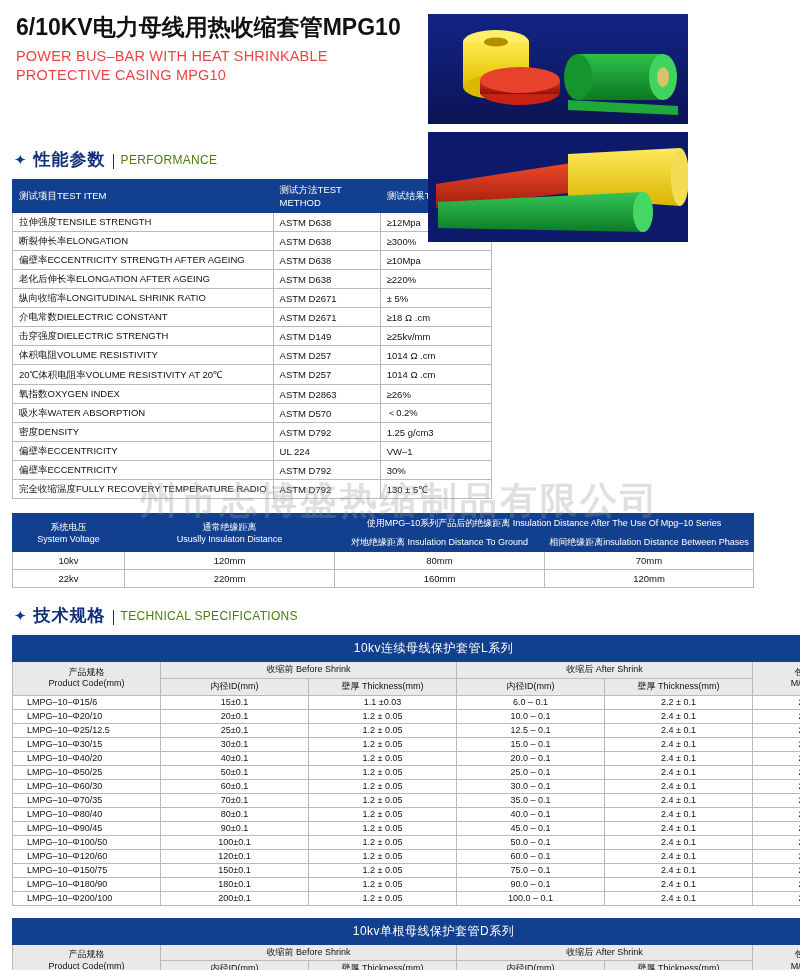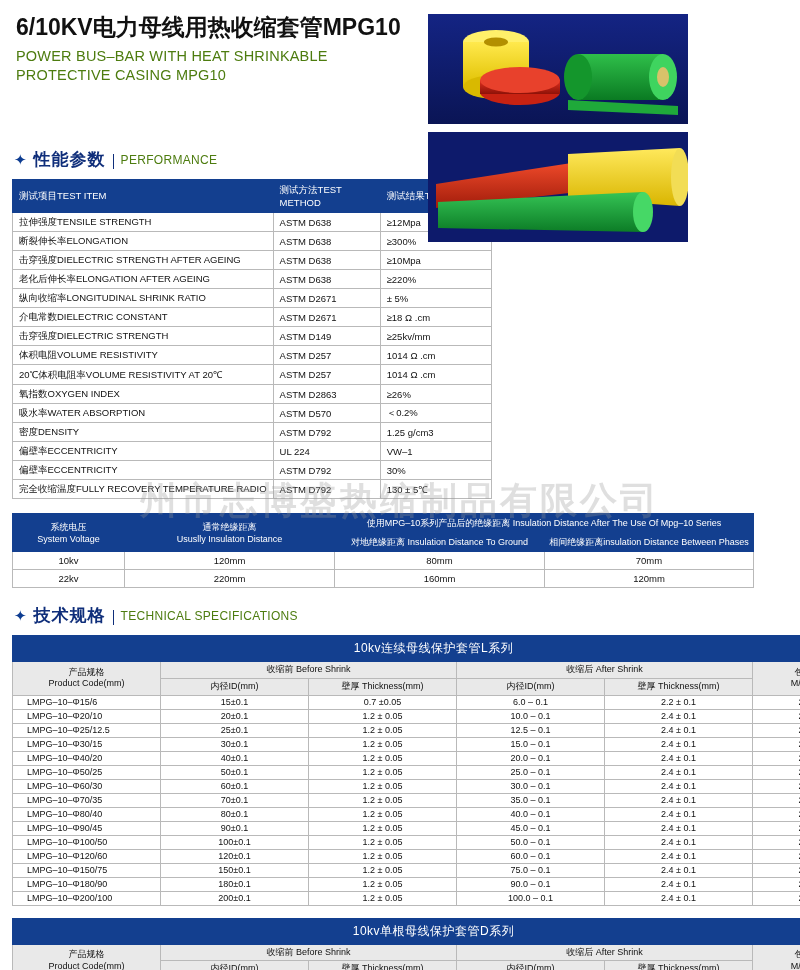"POWER BUS–BAR WITH HEAT SHRINKABLE" .title-en { color: #4d7c0f -> #ef4444 }
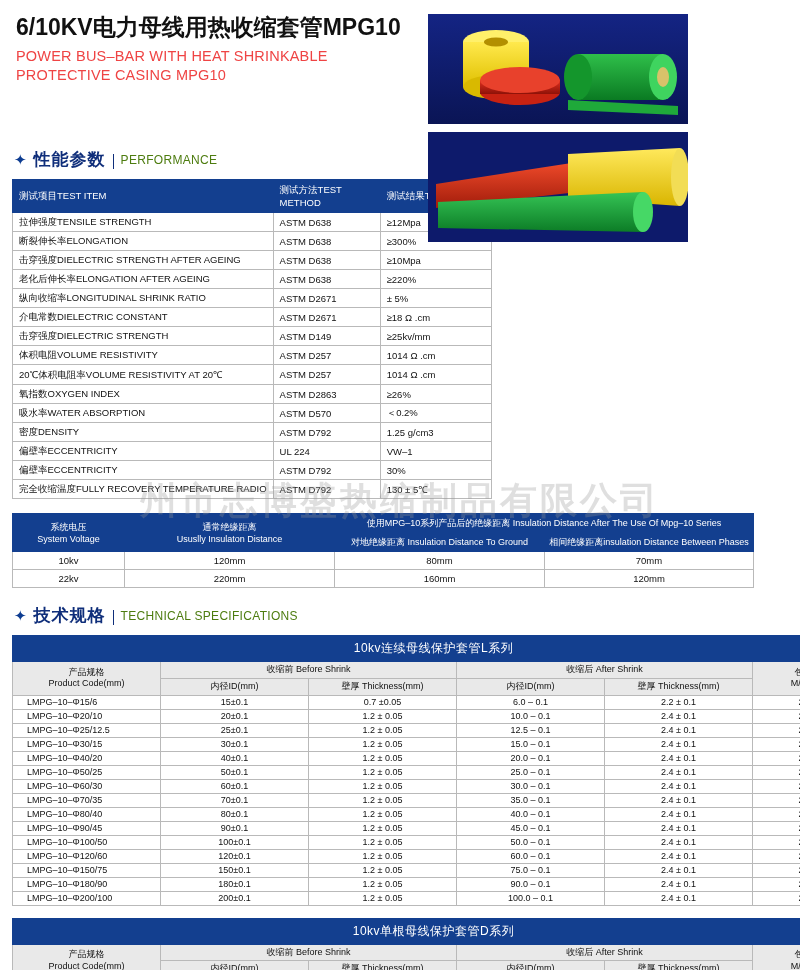"击穿强度DIELECTRIC STRENGTH AFTER AGEING" td { text: 击穿强度DIELECTRIC -> 偏壁率ECCENTRICITY }
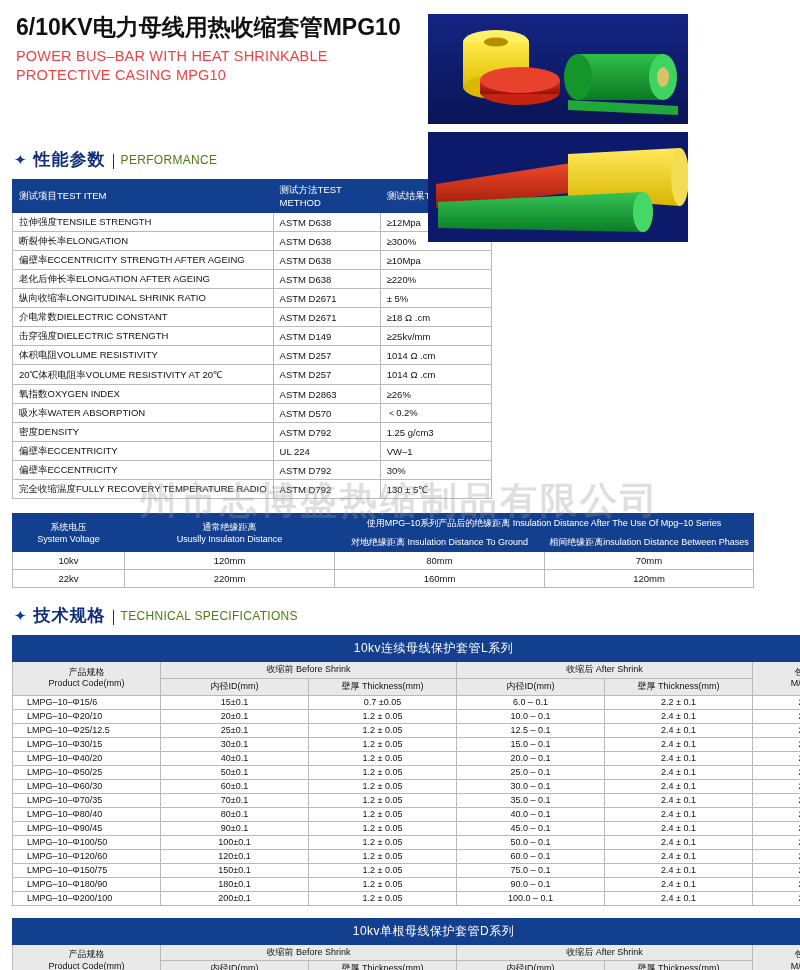"0.7 ±0.05" td.cell { text: 0.7 ±0.05 -> 1.1 ±0.03 }
